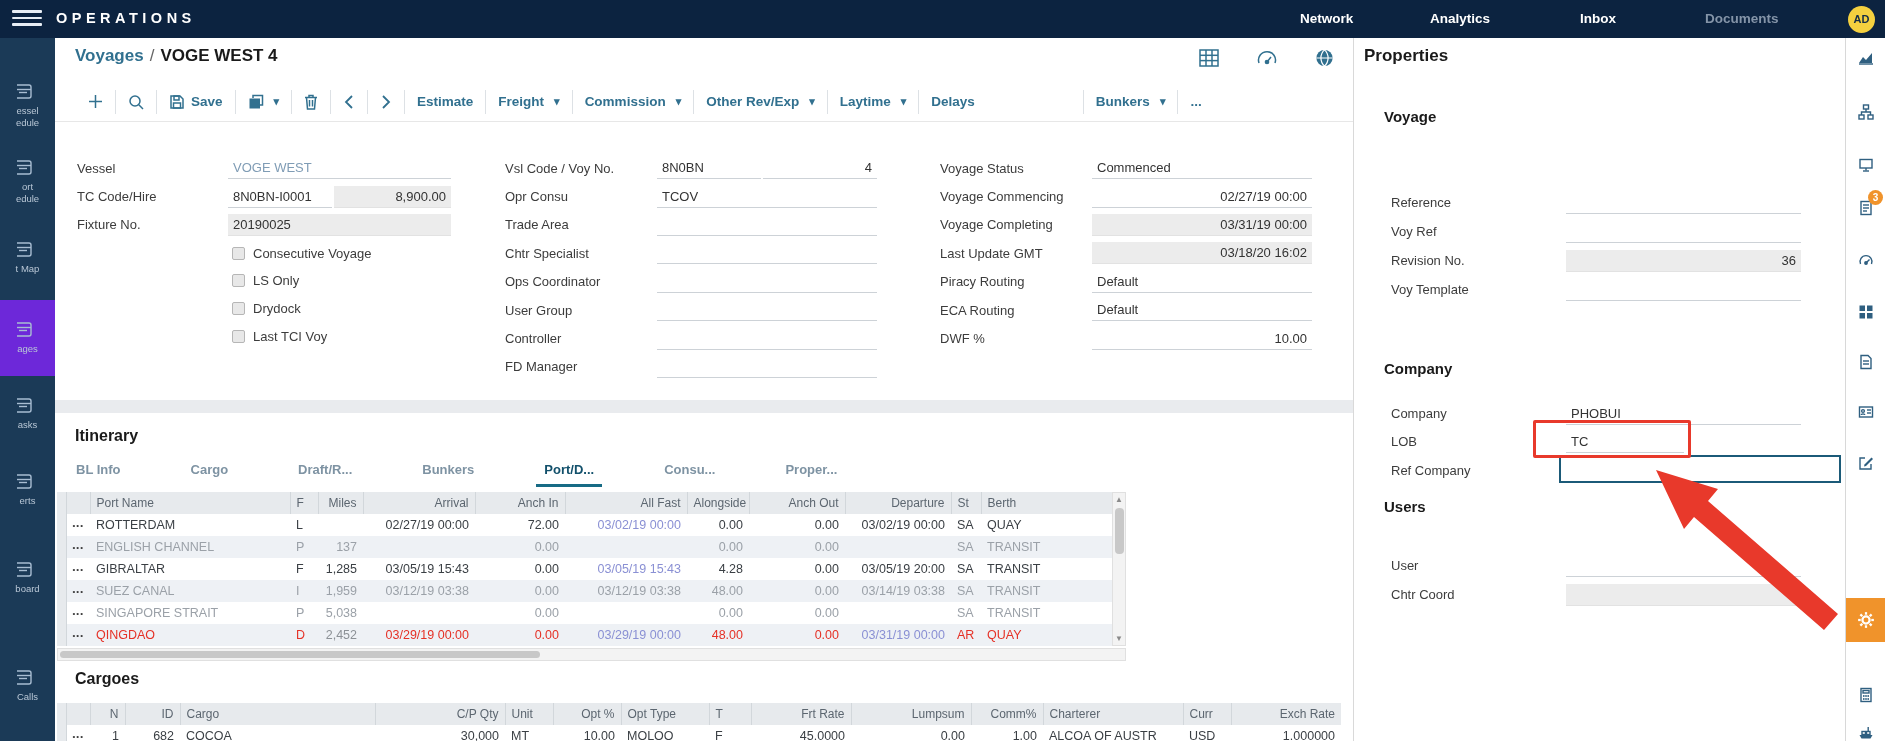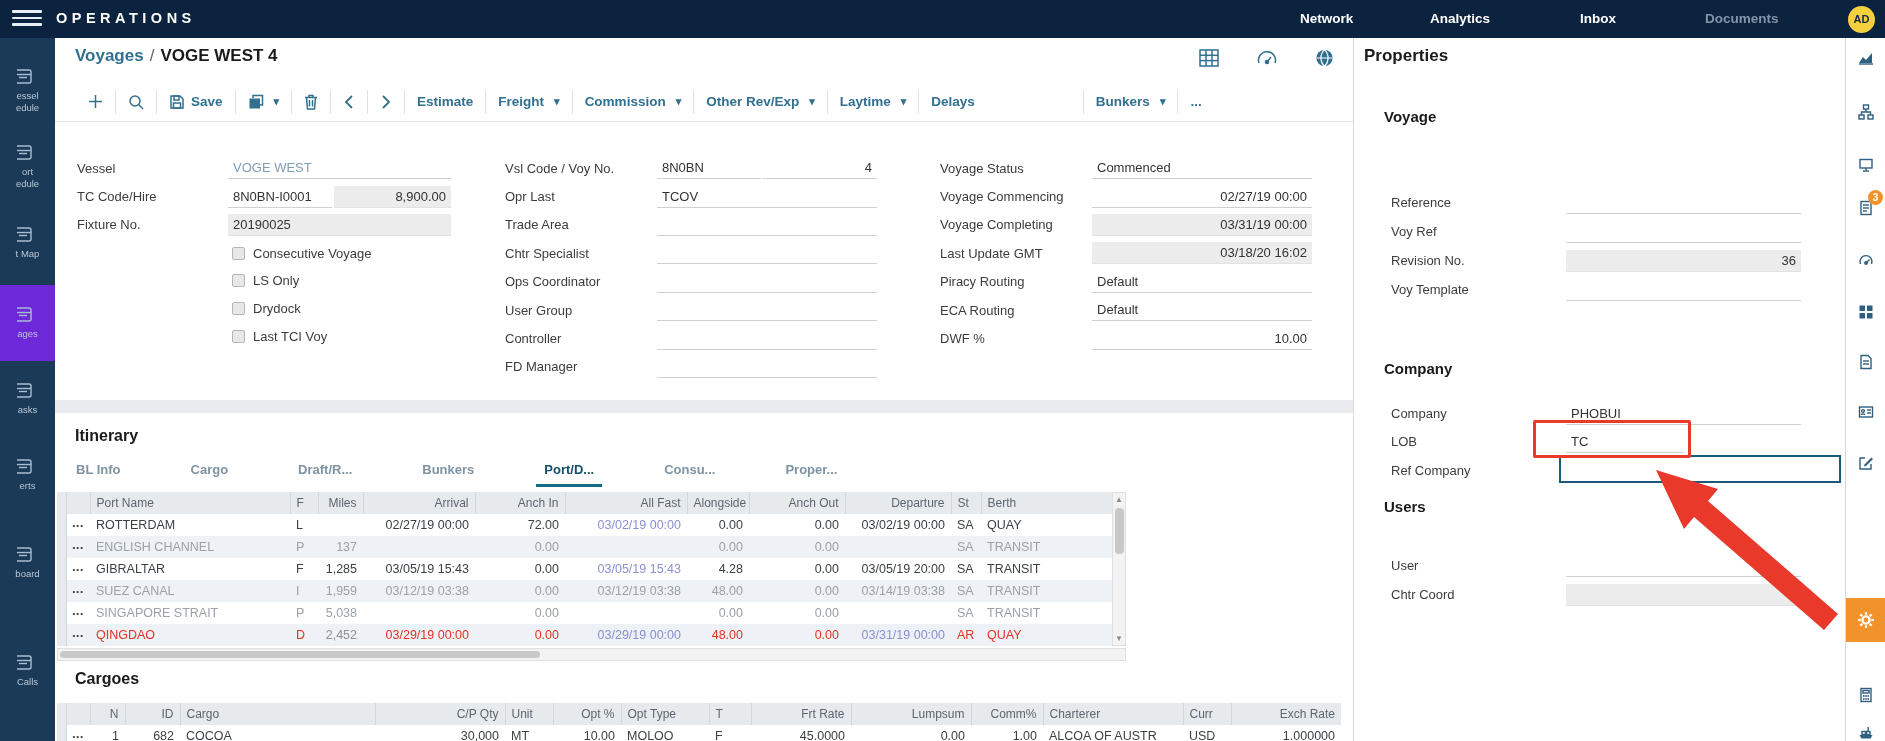"essel" .s-inner { padding-top: 15px -> 30px }
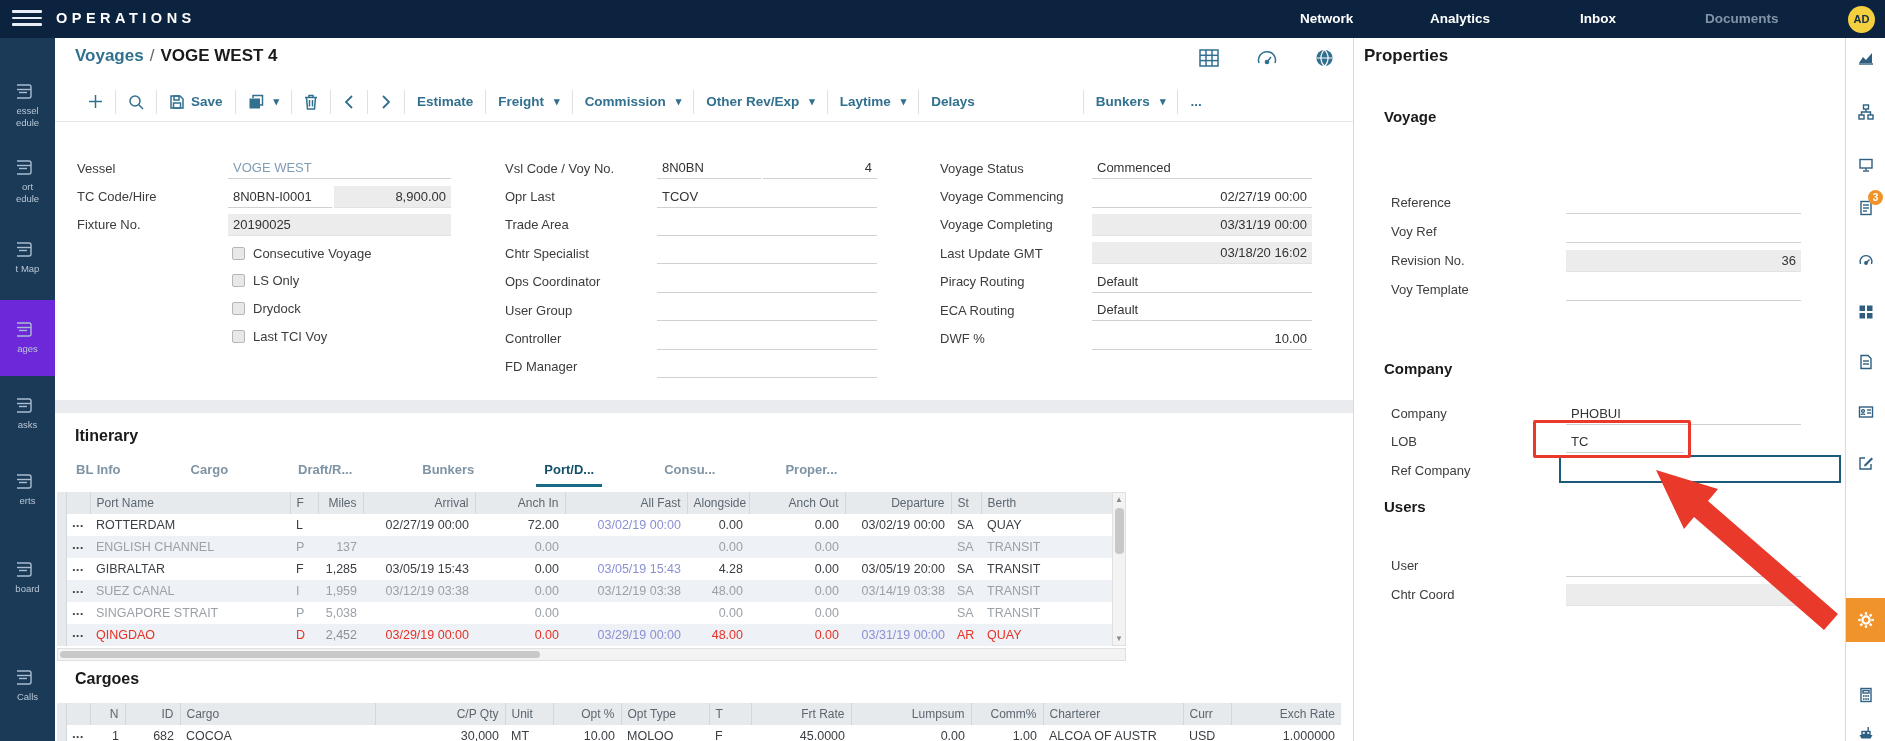"Opr Last" span.flabel { text: Last -> Consu }
